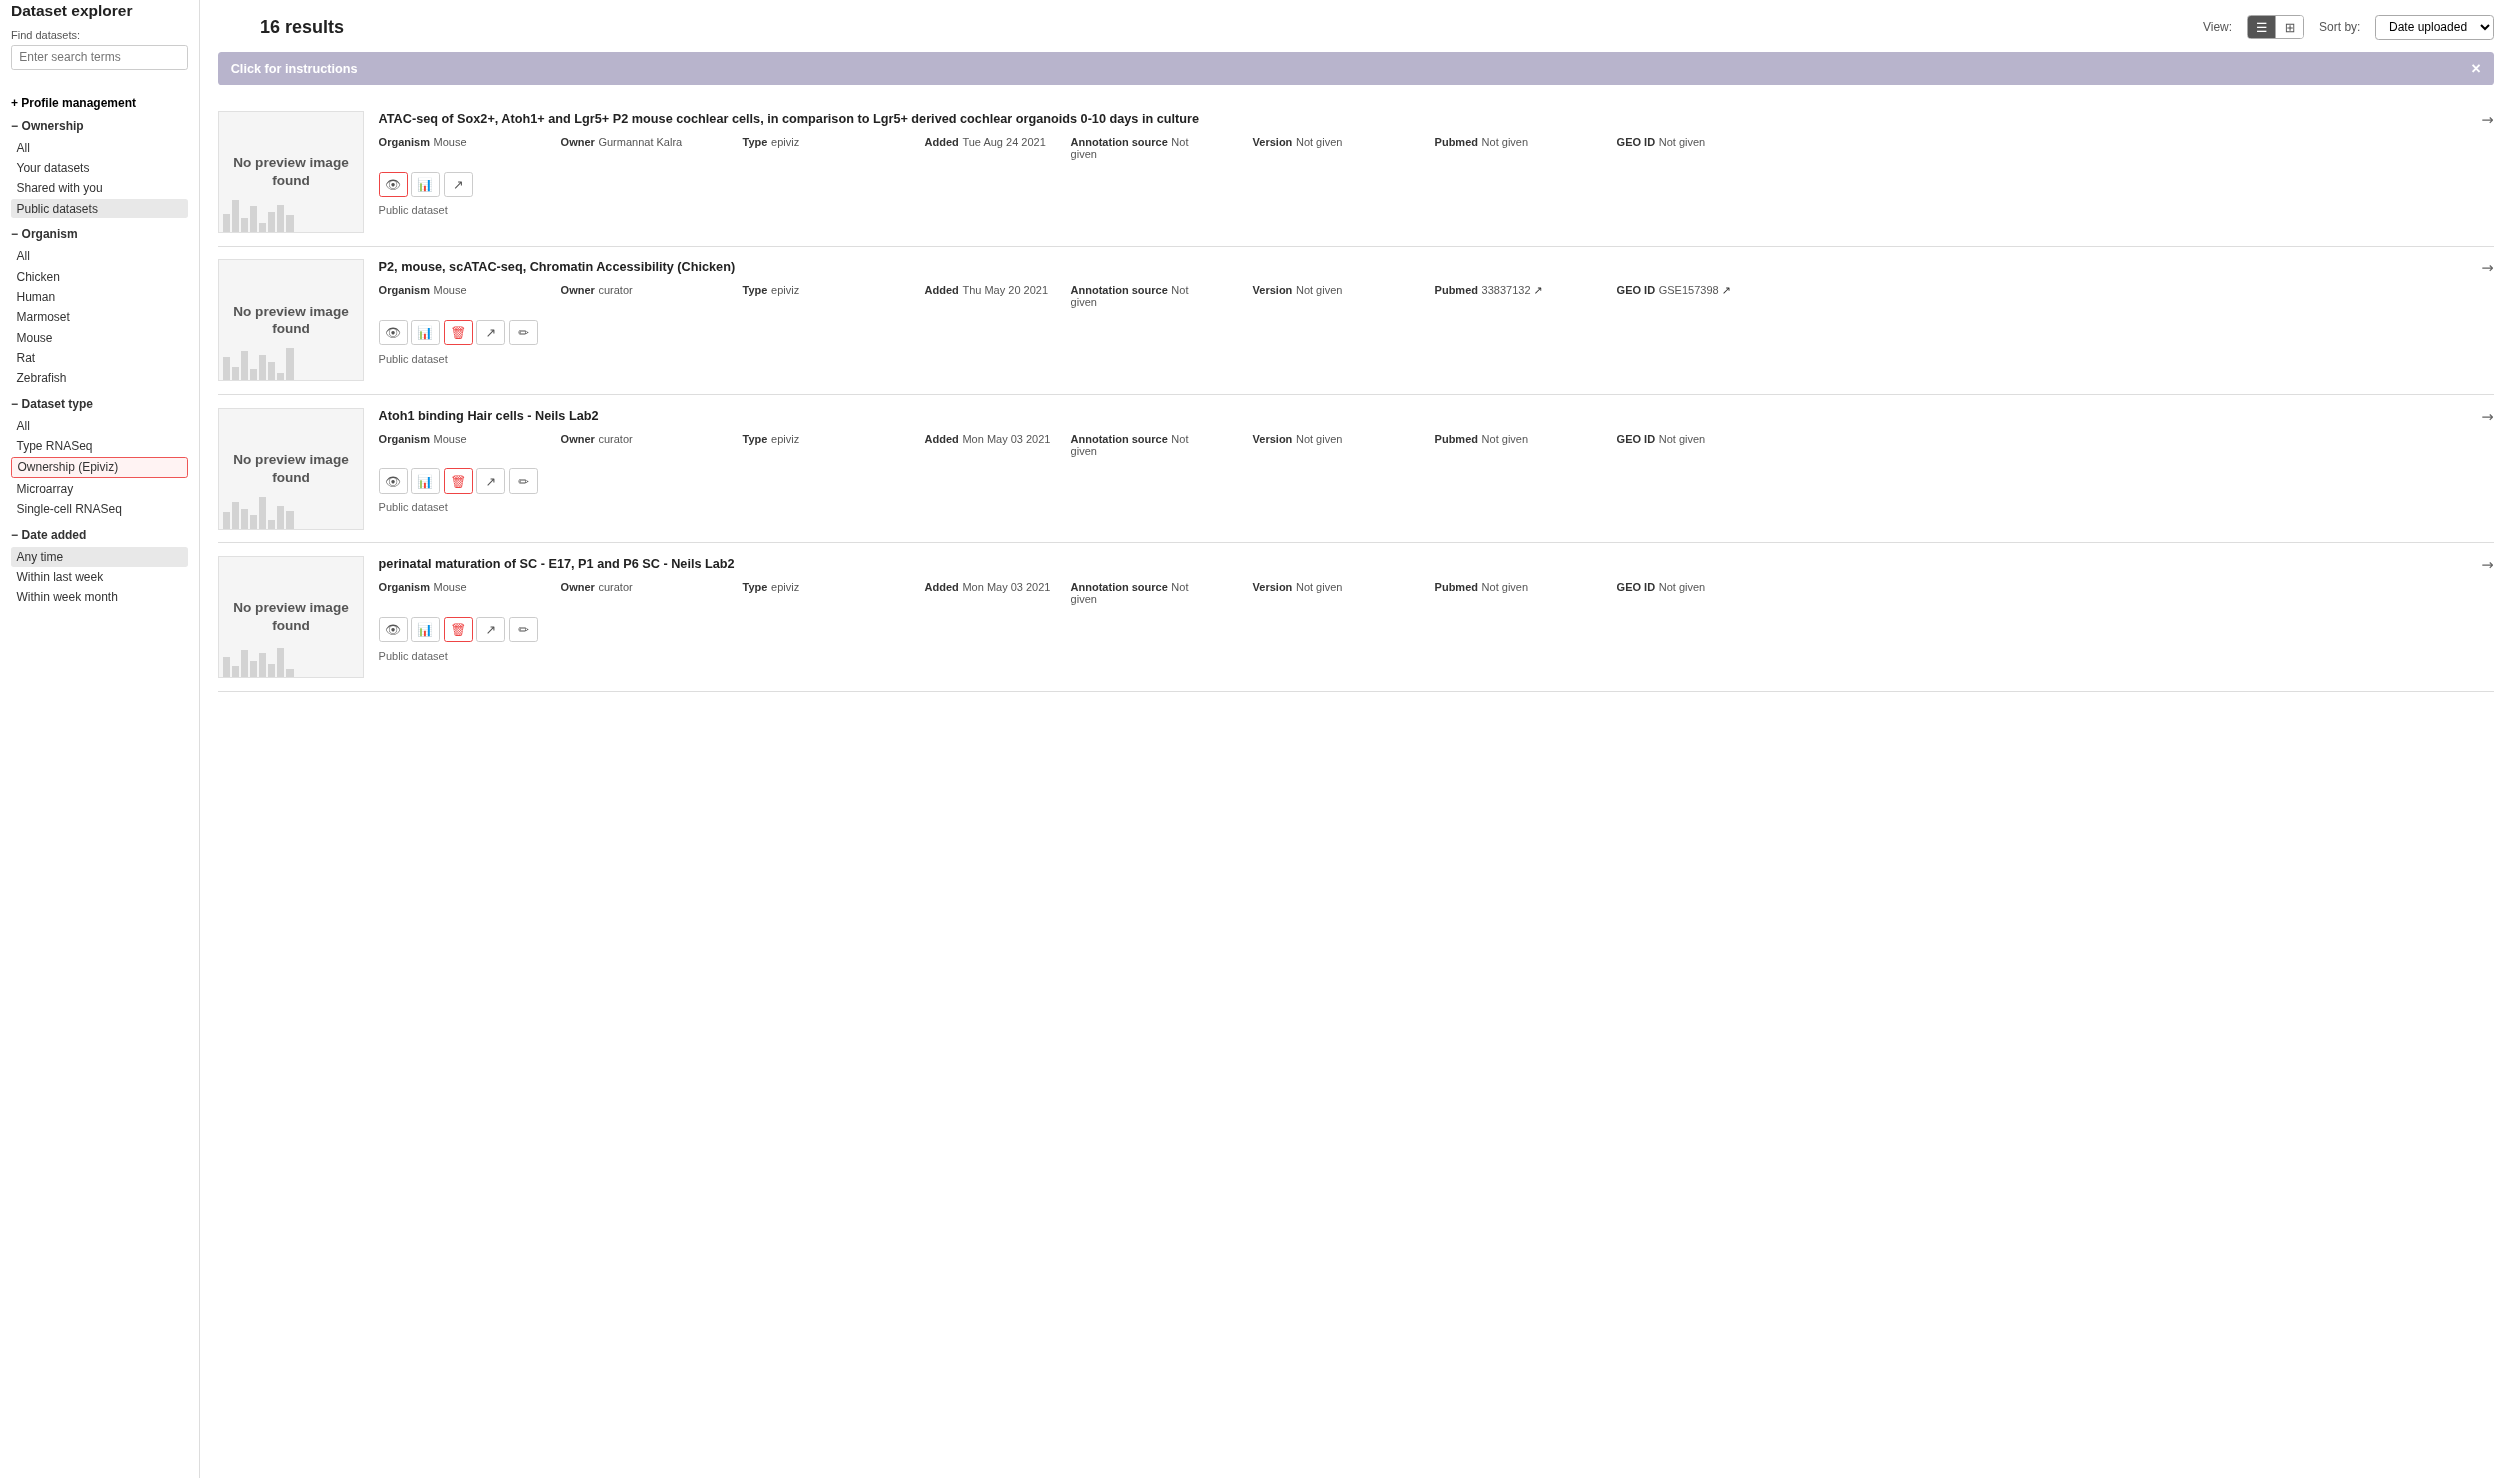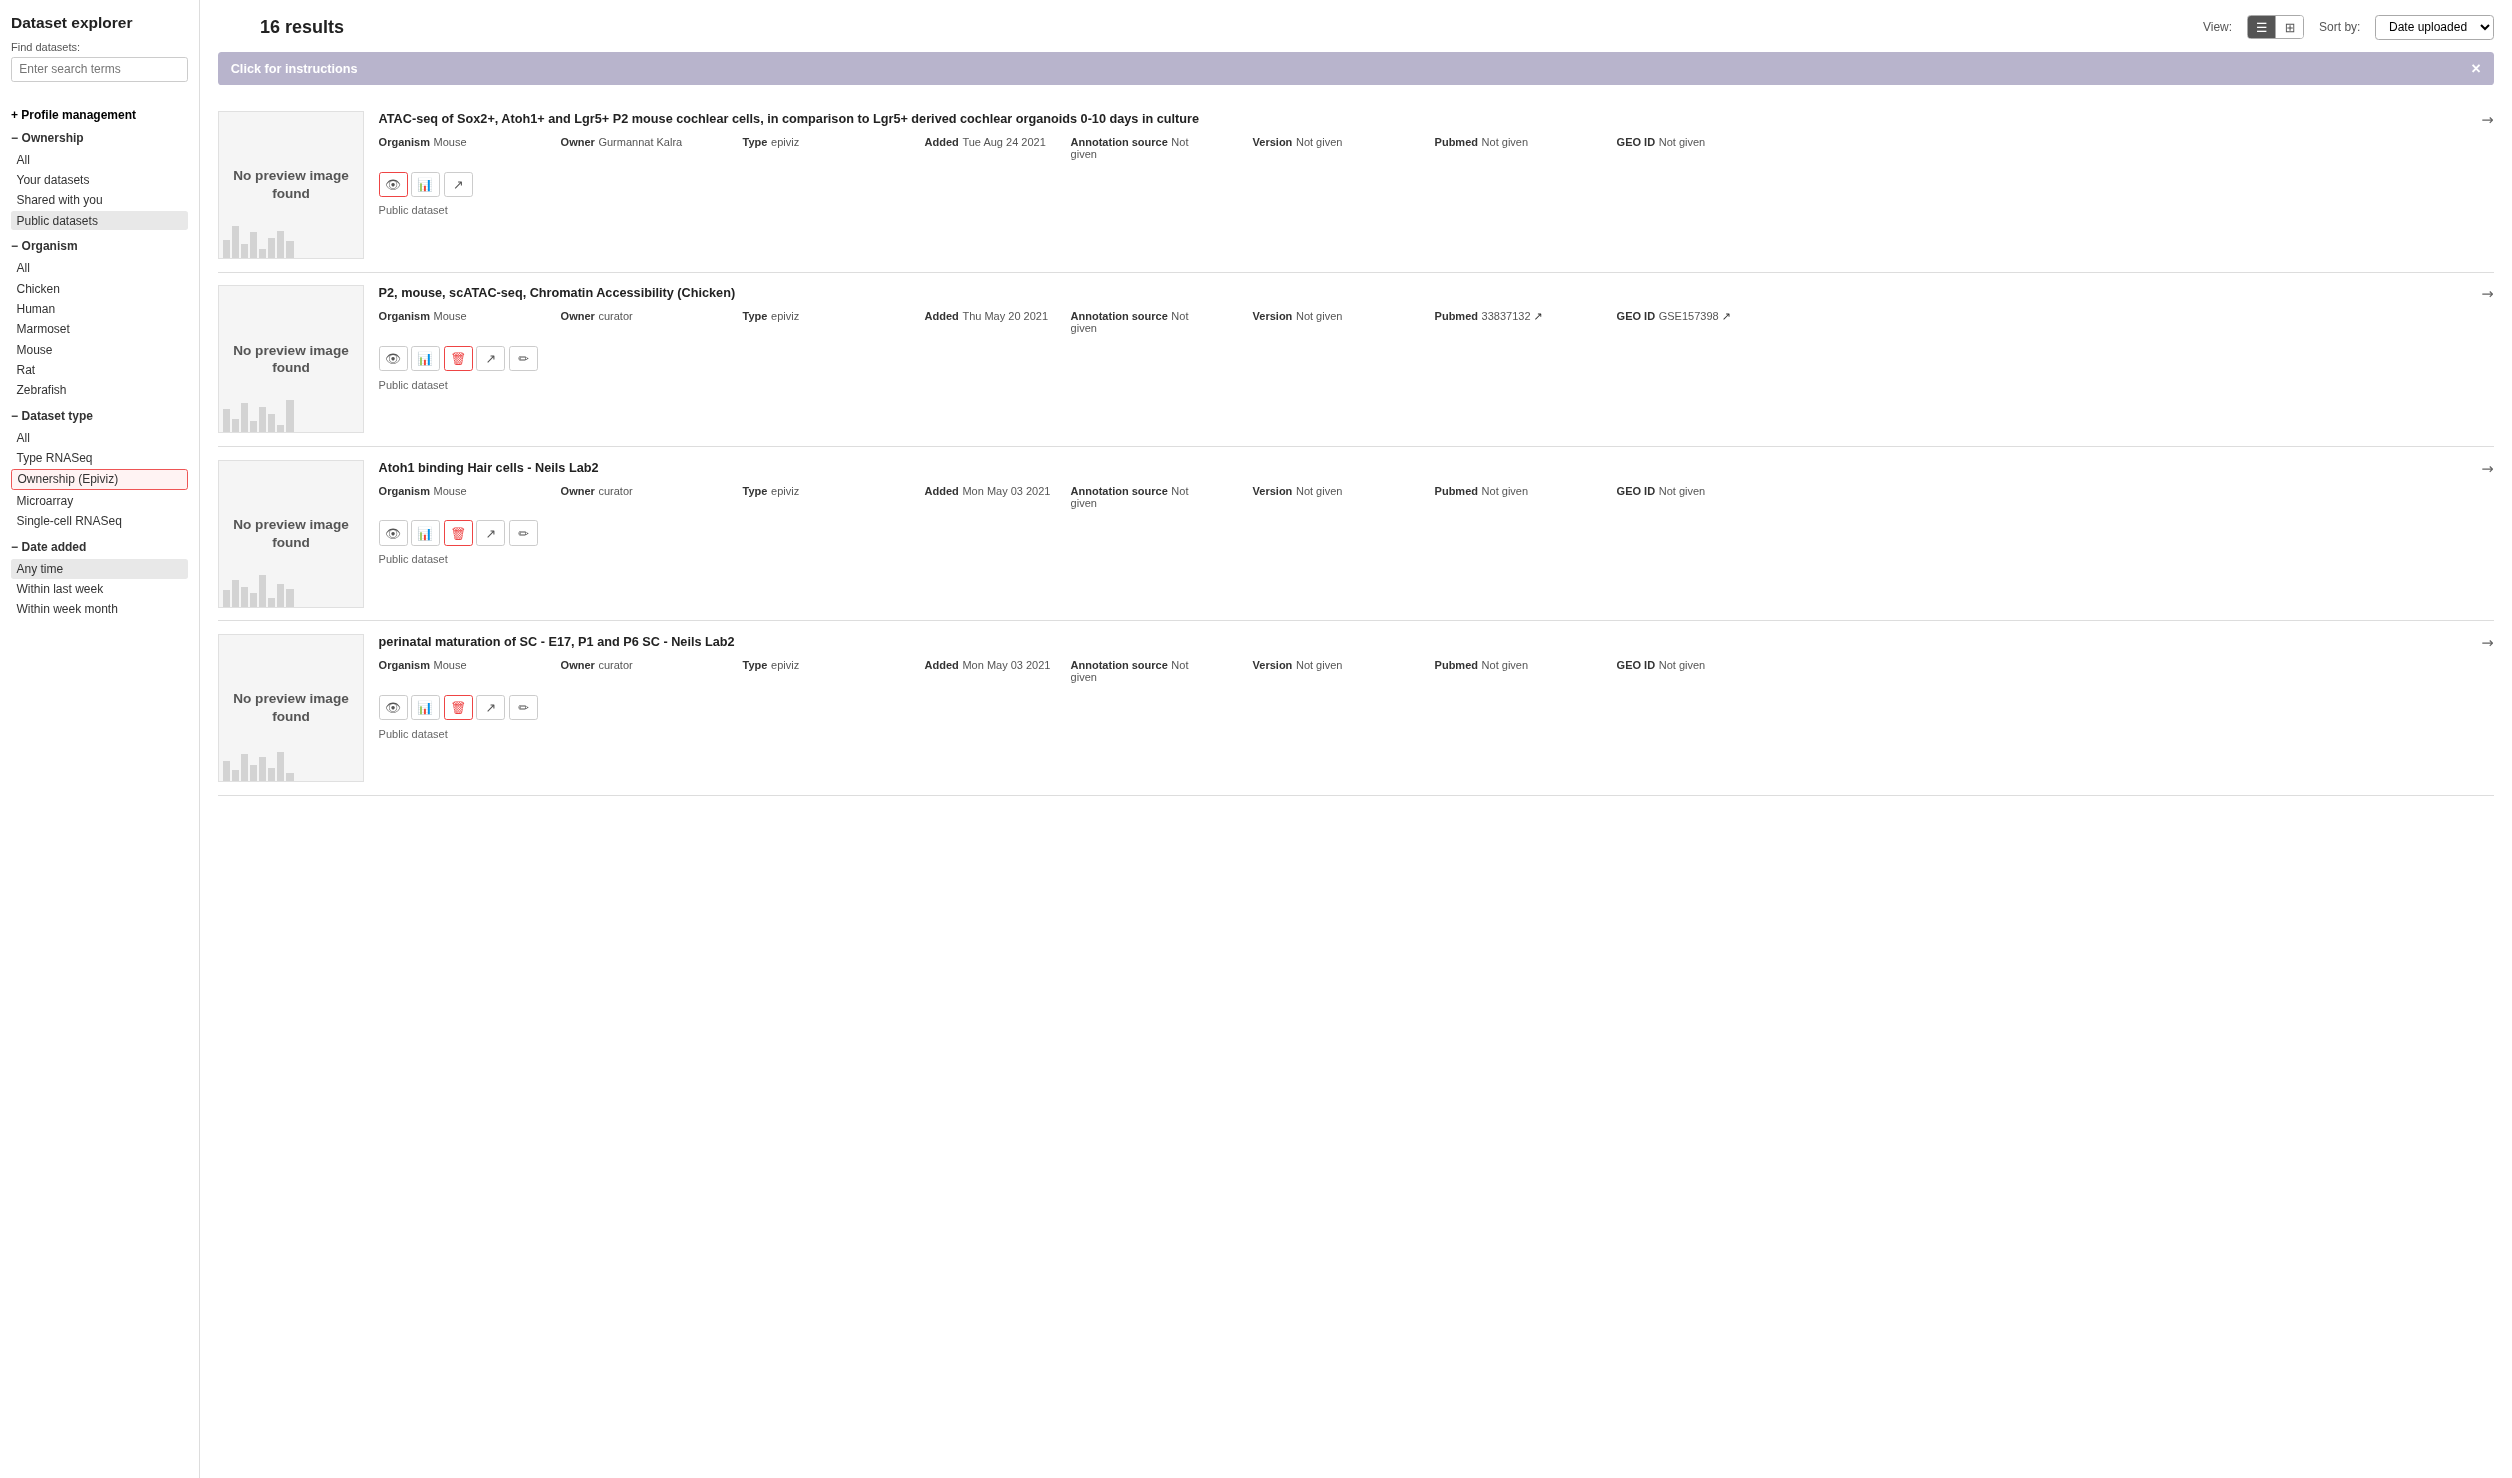"Dataset explorer" #sidebar { padding: 14px 11px -> 2px 11px }
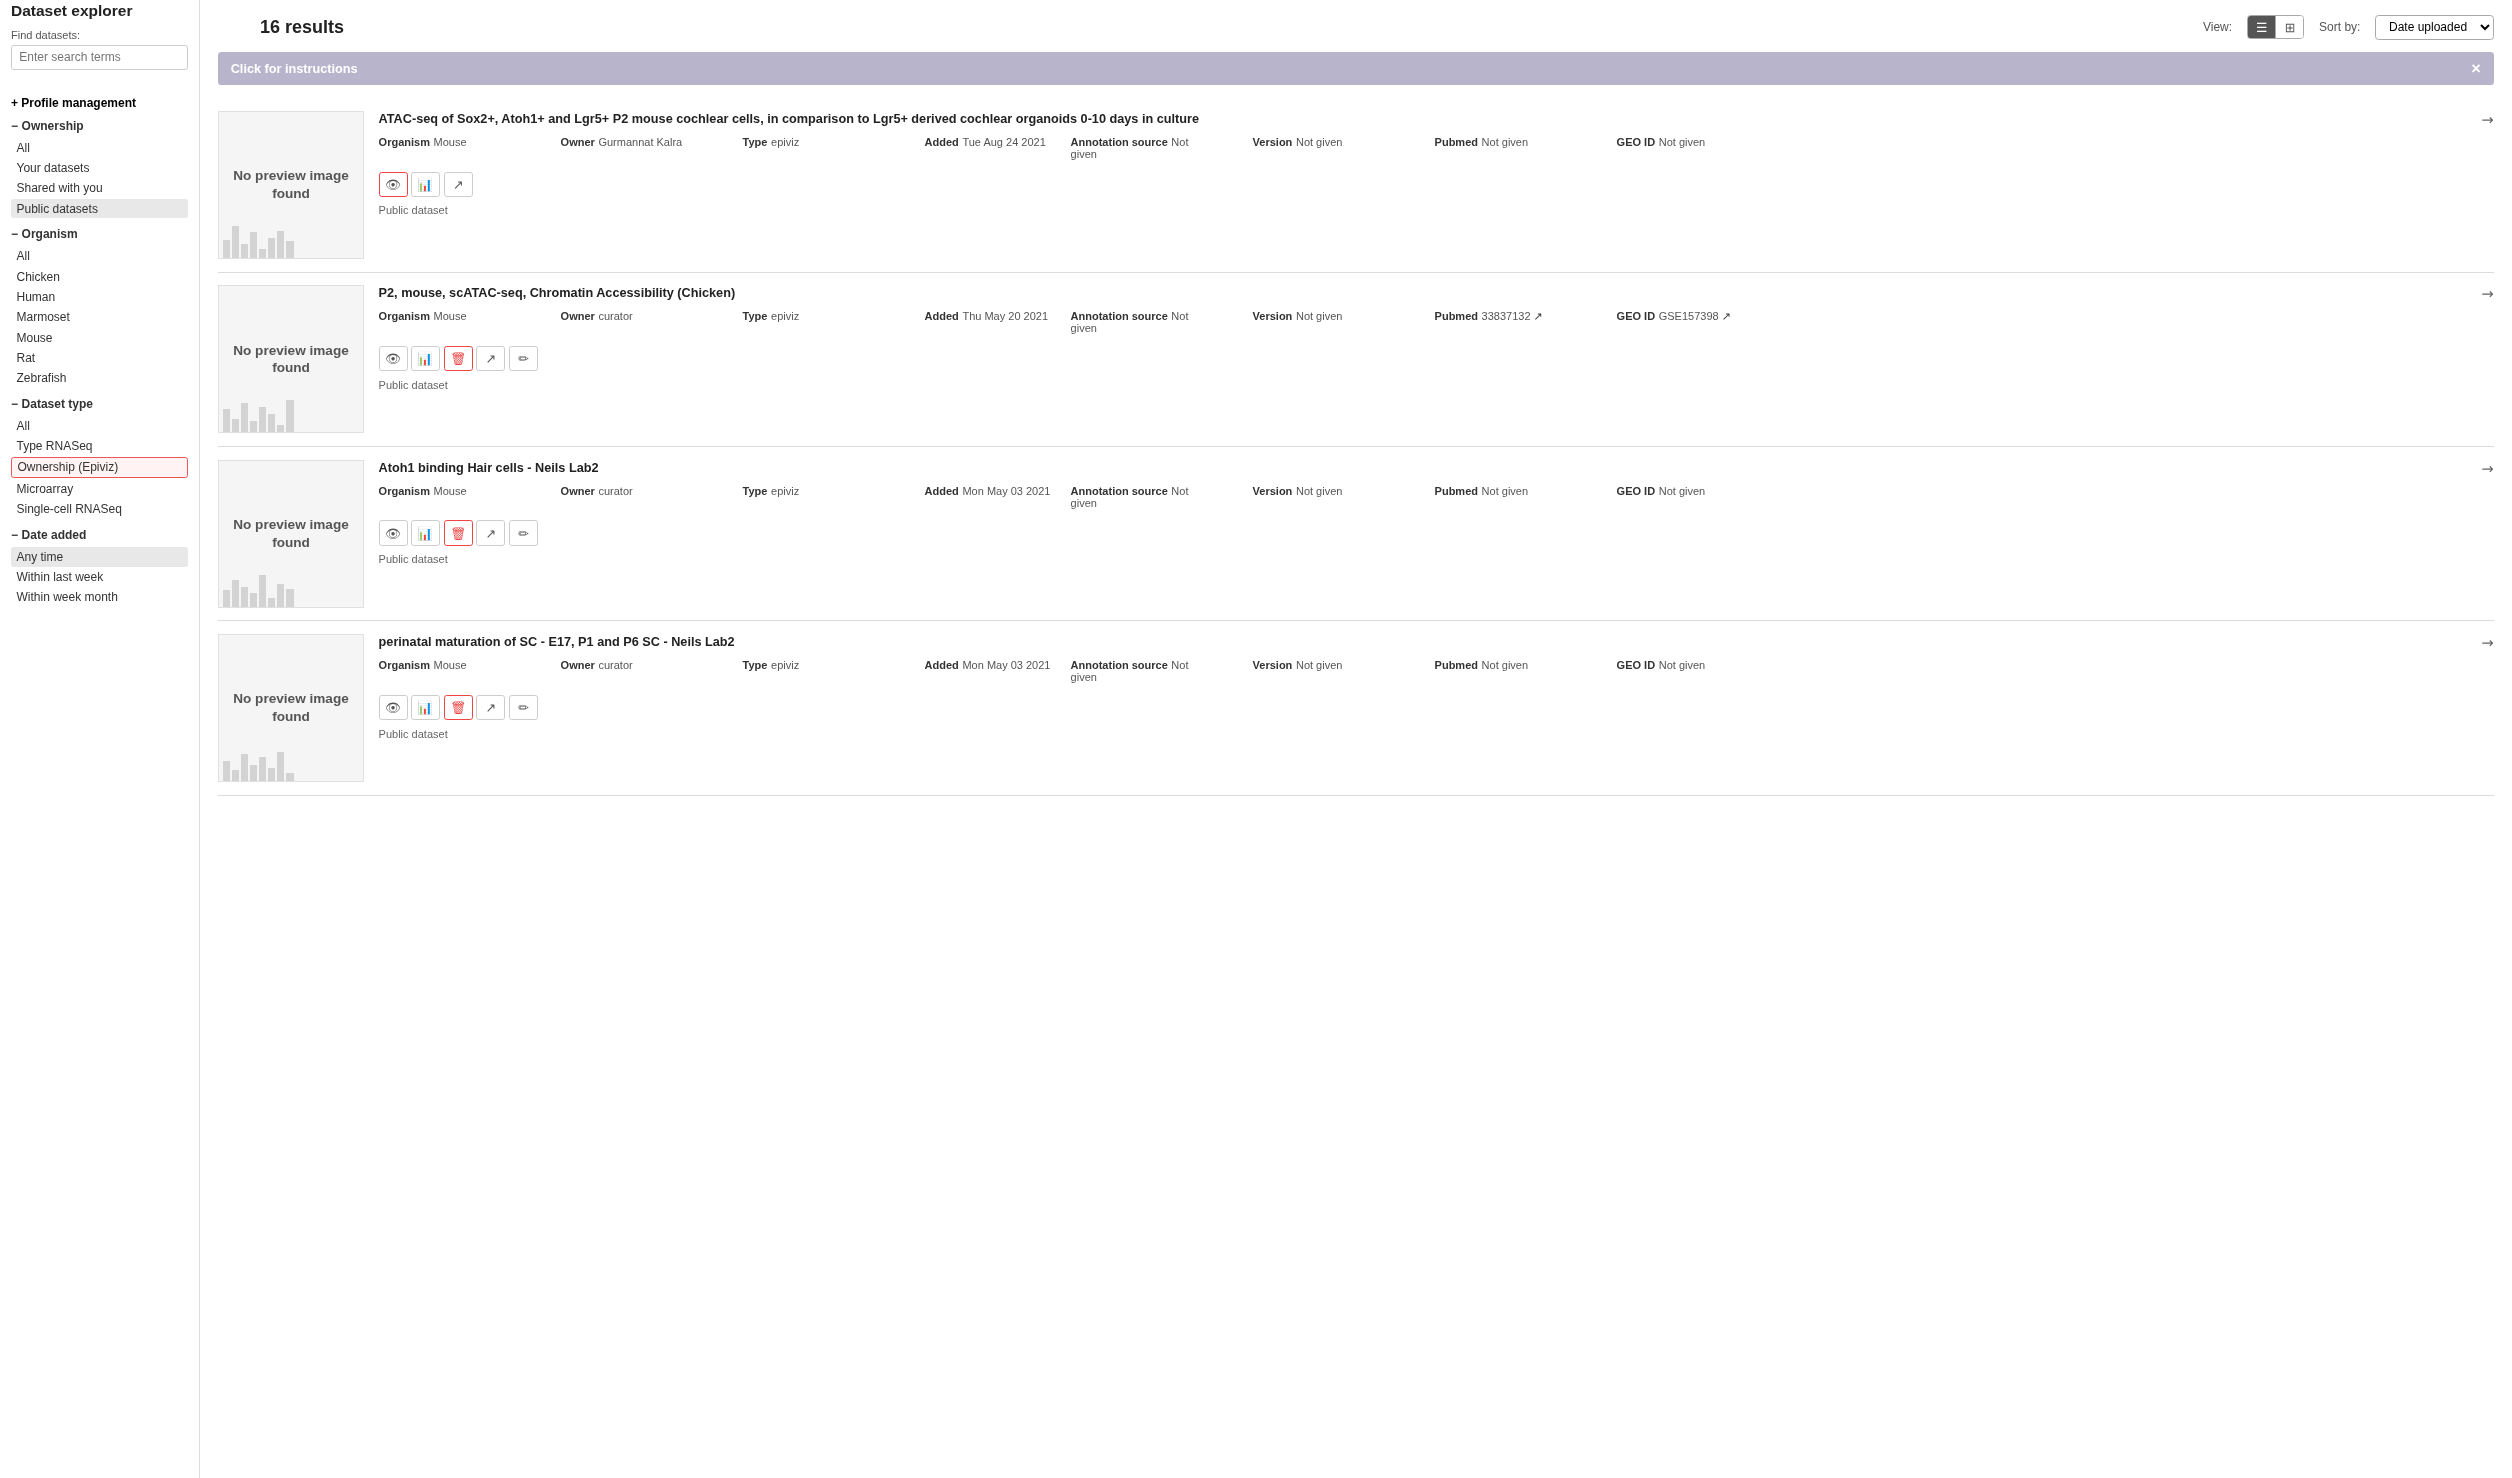"No preview image found" .preview-box { height: 148px -> 122px }
